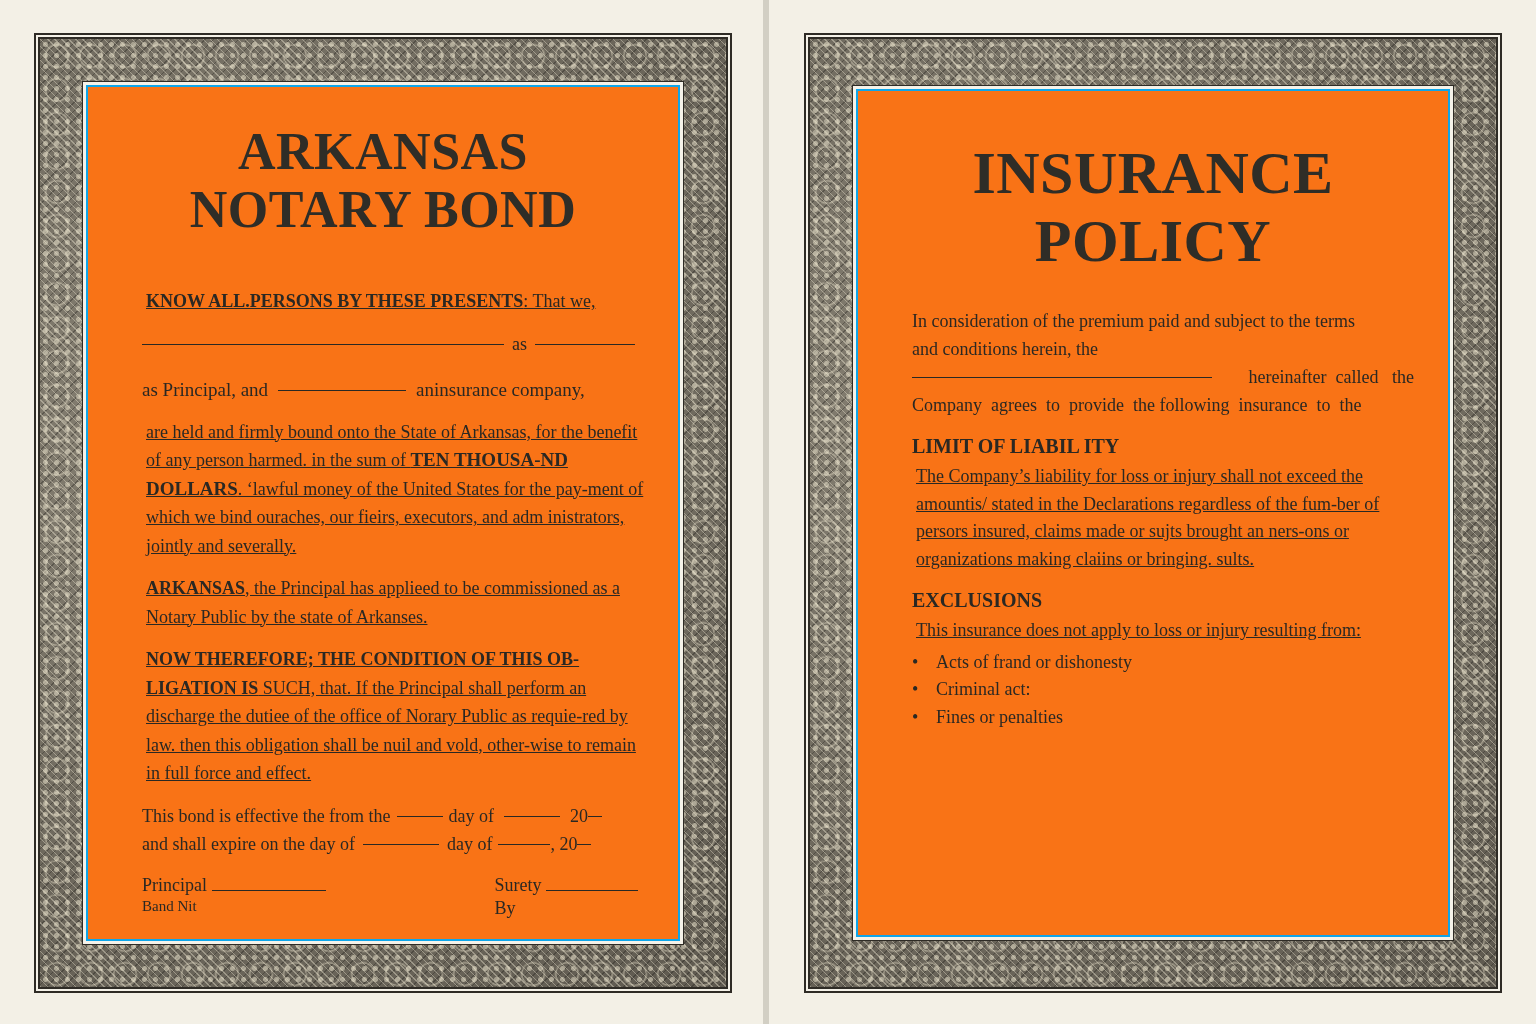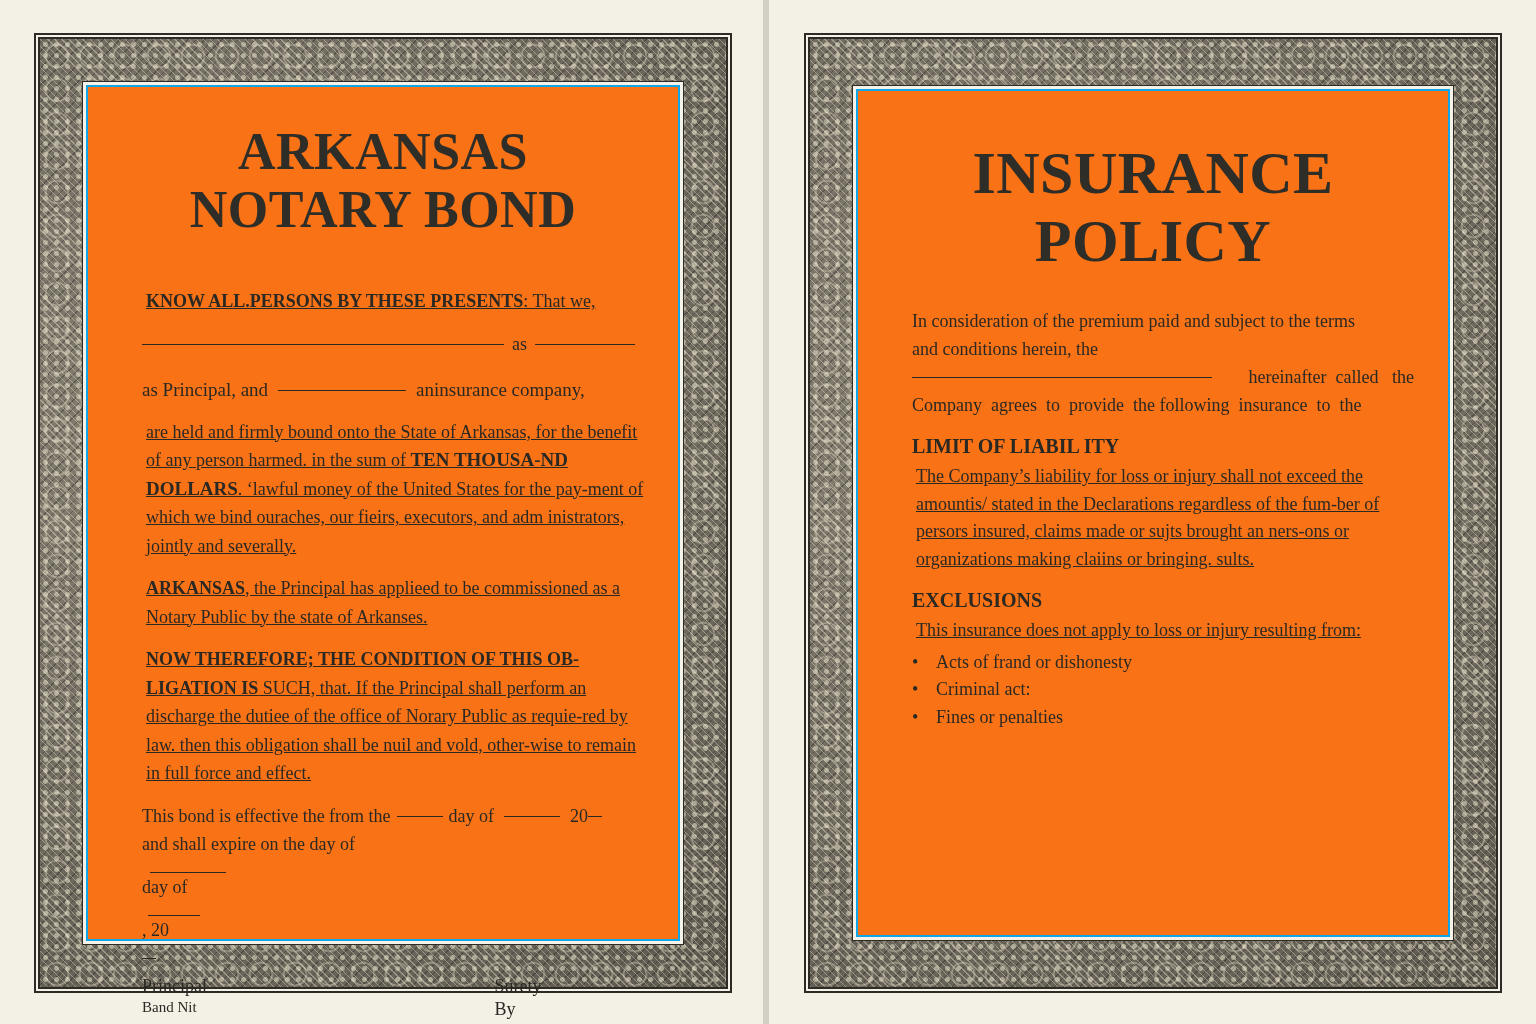"and shall expire on the" div.row { flex-direction: column -> none }
